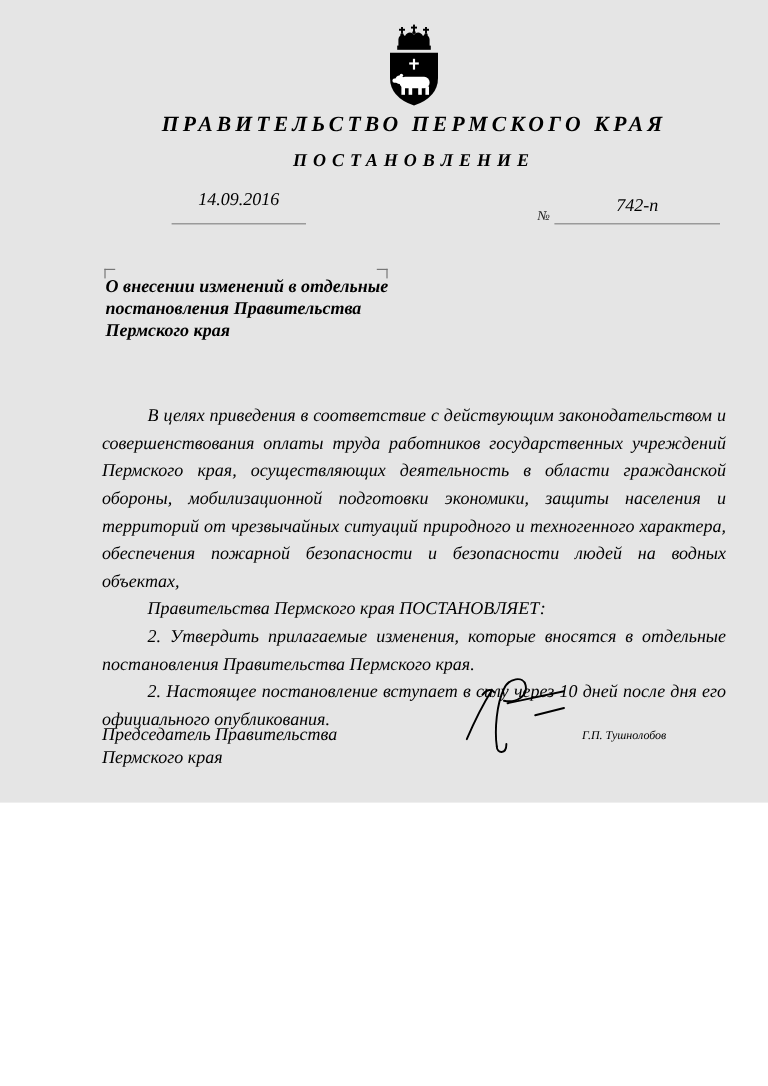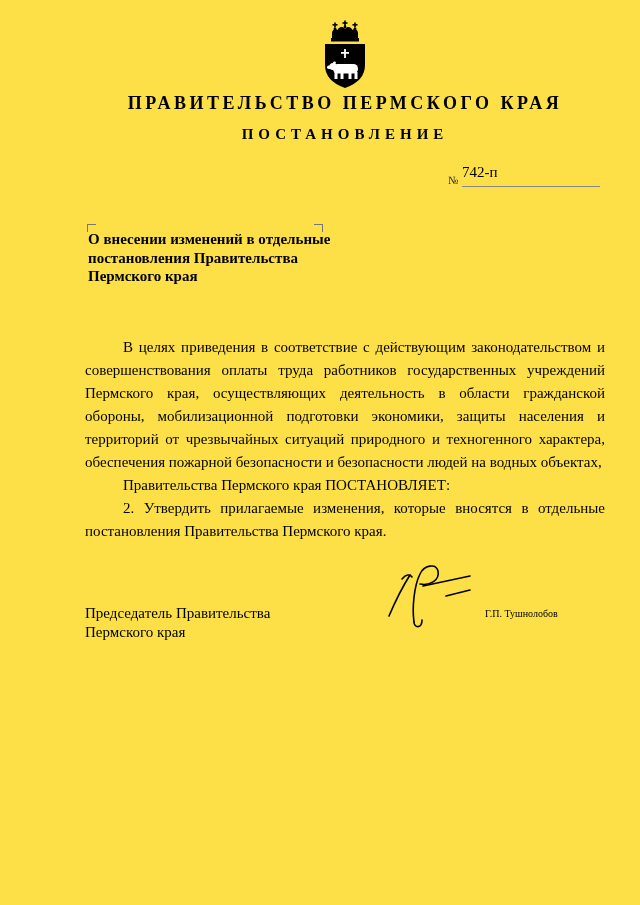"ПРАВИТЕЛЬСТВО ПЕРМСКОГО КРАЯ" .page { background: #fde047 -> #e5e5e5; font-style: none -> italic; height: 905px -> 669px }
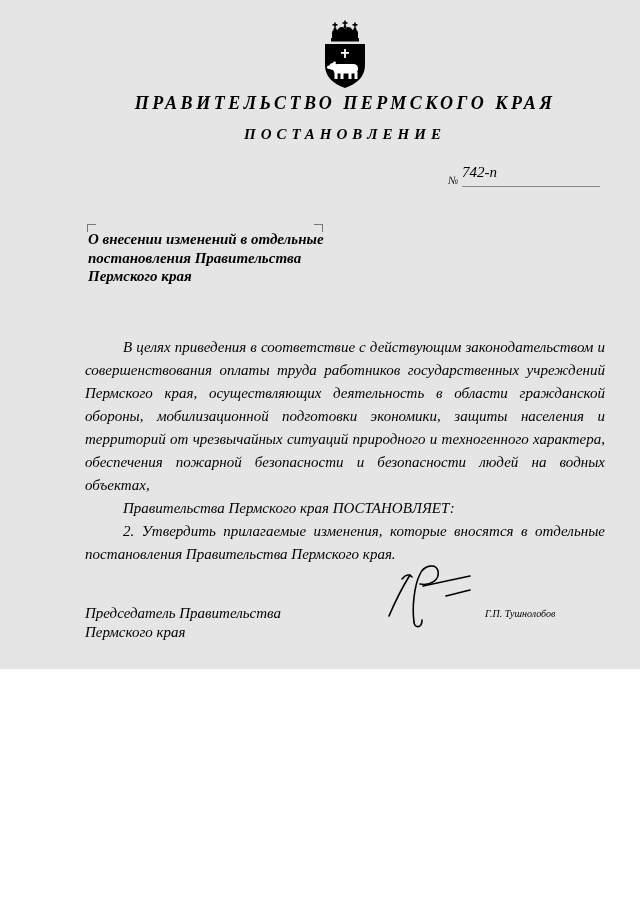"14.09.2016" div.date-field { html: none -> <div>14.09.2016</div> }
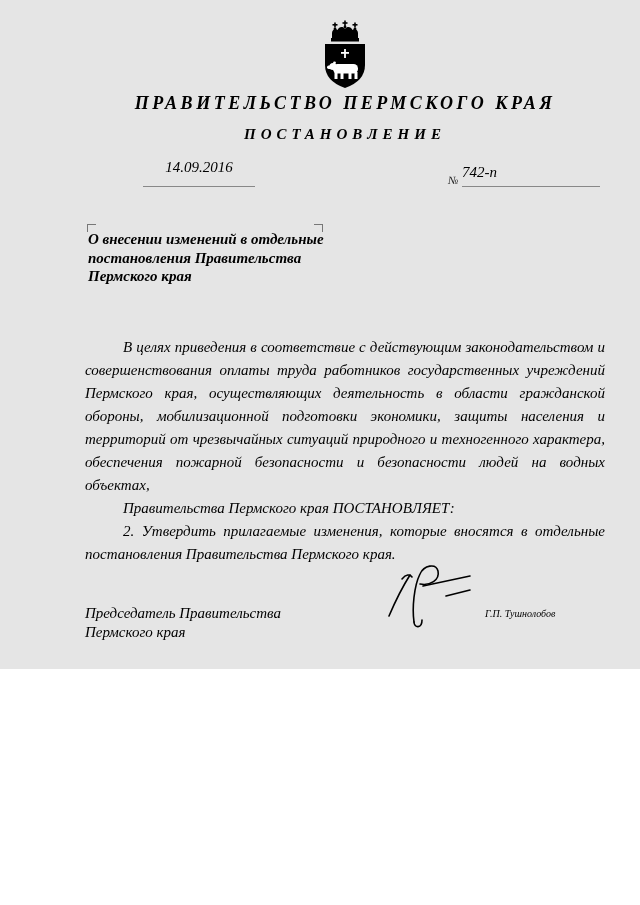"742-п" .num-line { text-align: none -> center }
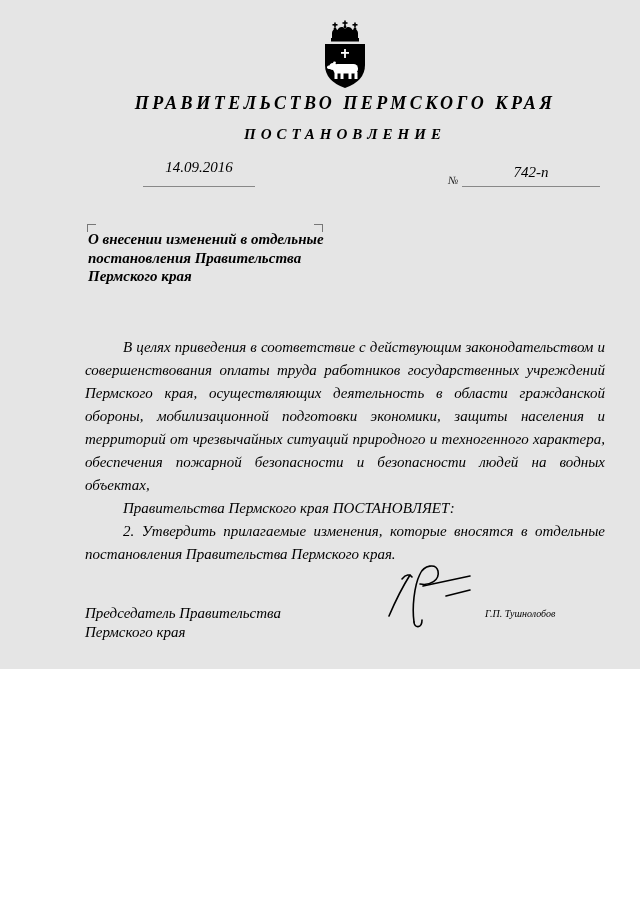"2. Настоящее постановление вступает в" p { html: none -> <p>2. Настоящее постановление вступает в силу через 10 дней после дня его официального опубликования.</p> }
